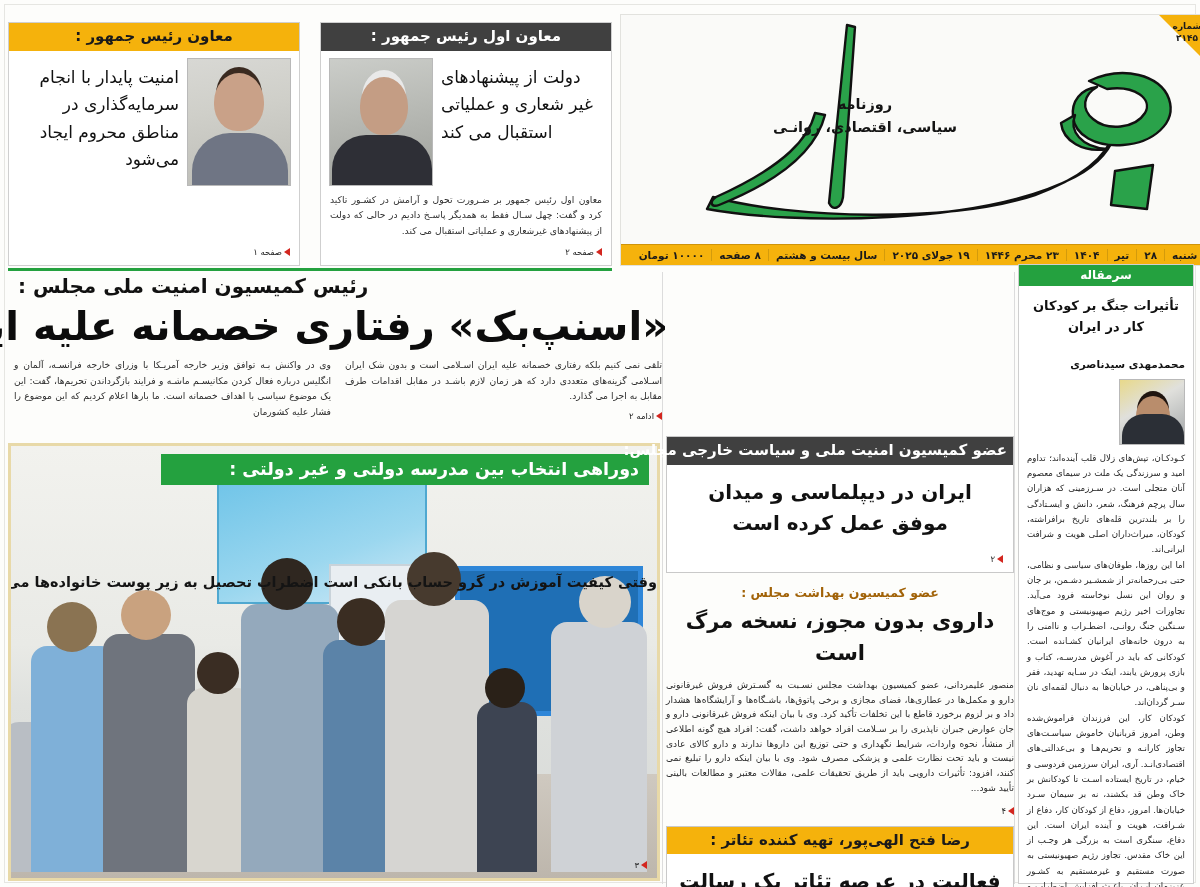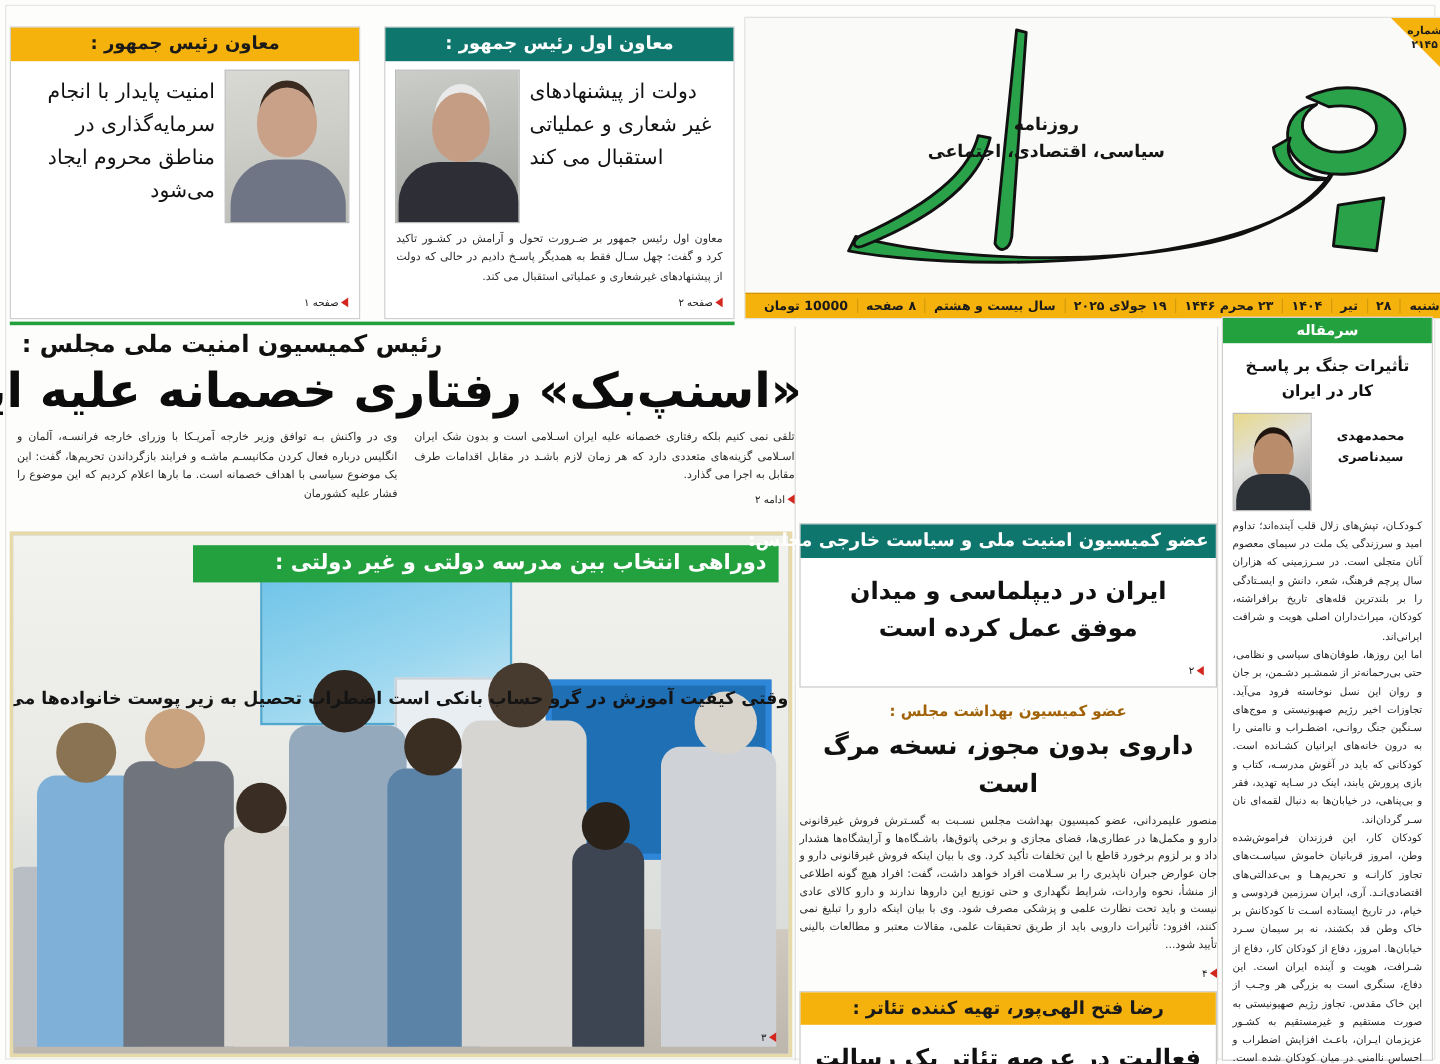"معاون اول رئیس جمهور :" .hdr-green { background: #0f766e -> #404040 }
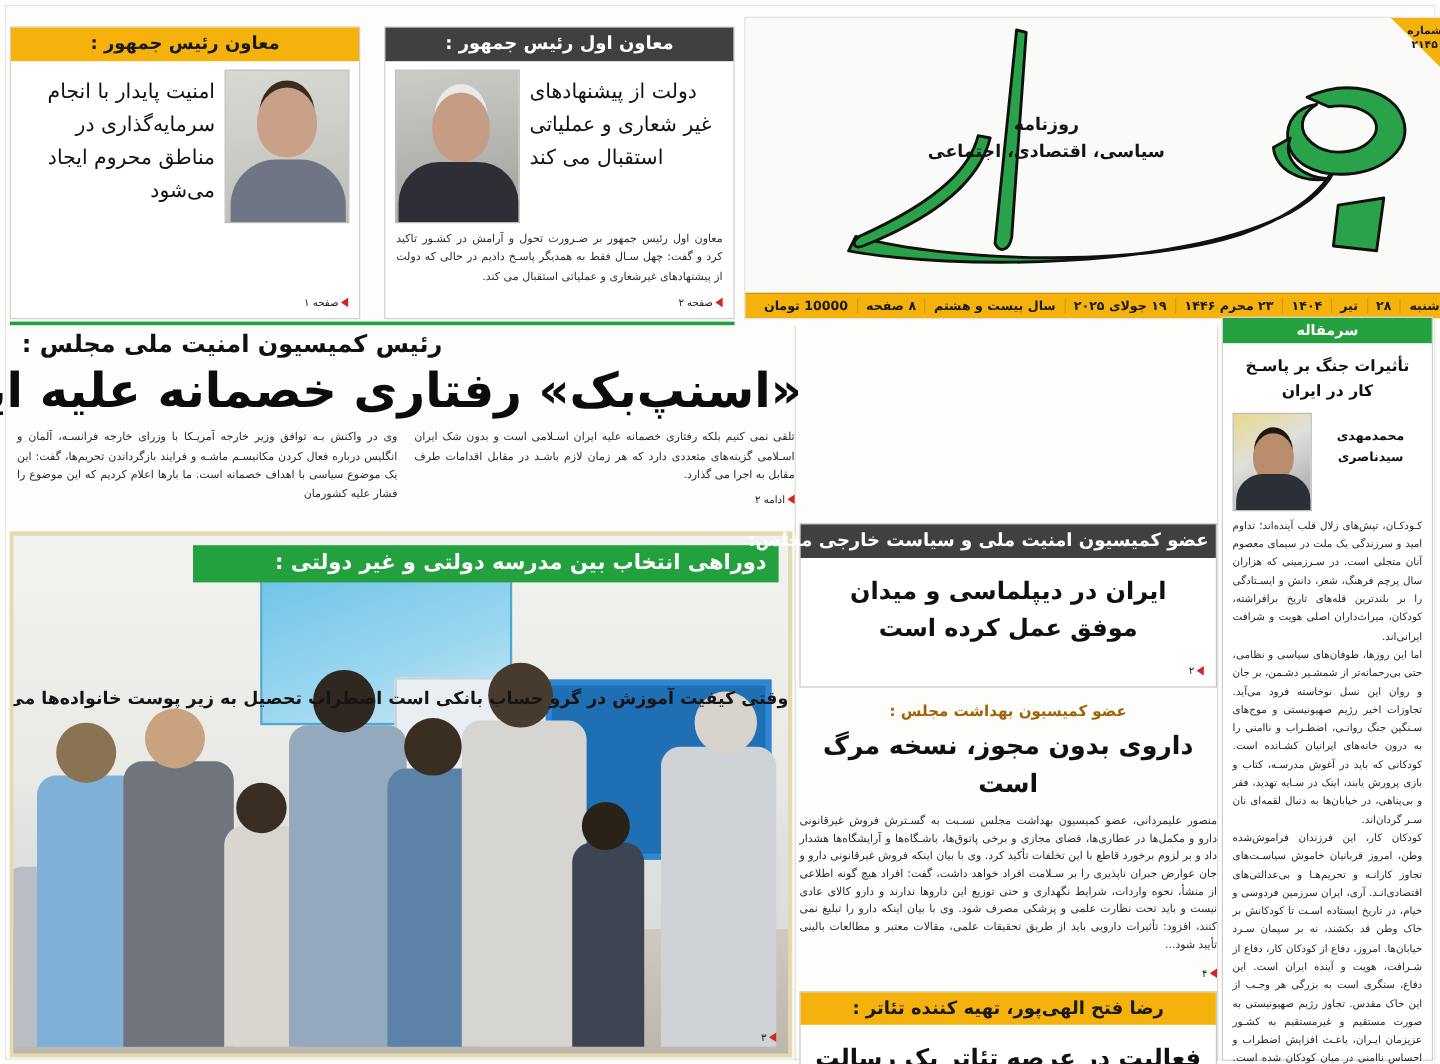"سیاسی، اقتصادی، اجتماعی" div { text: اجتماعی -> روانـی }
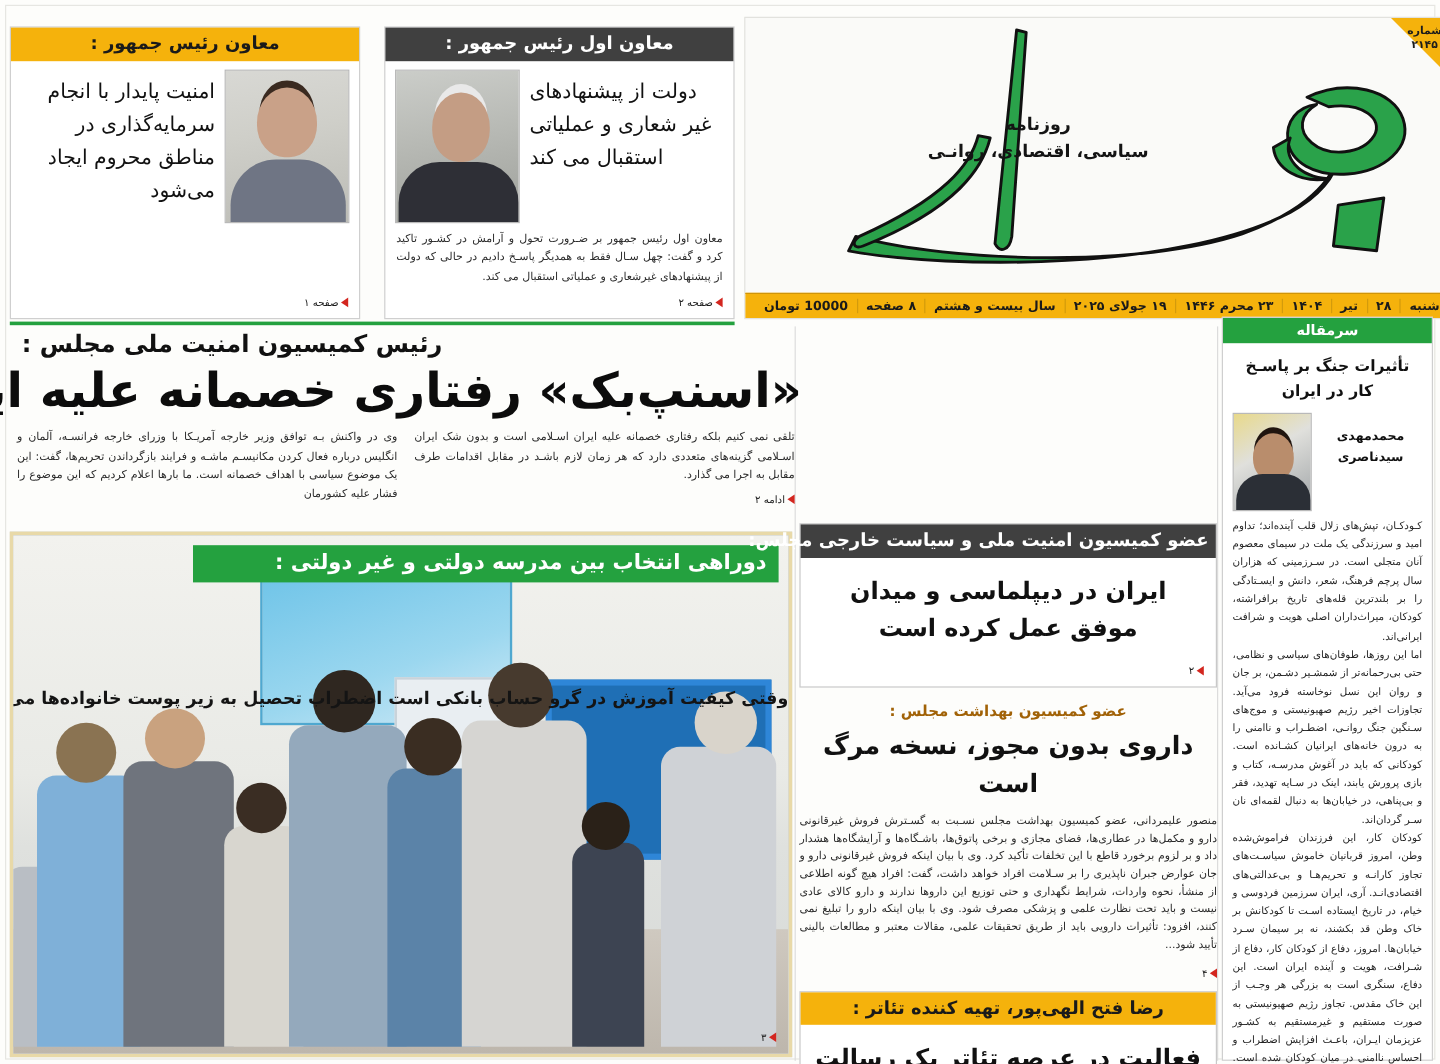"10000 تومان" span { text: 10000 -> ۱۰۰۰۰ }
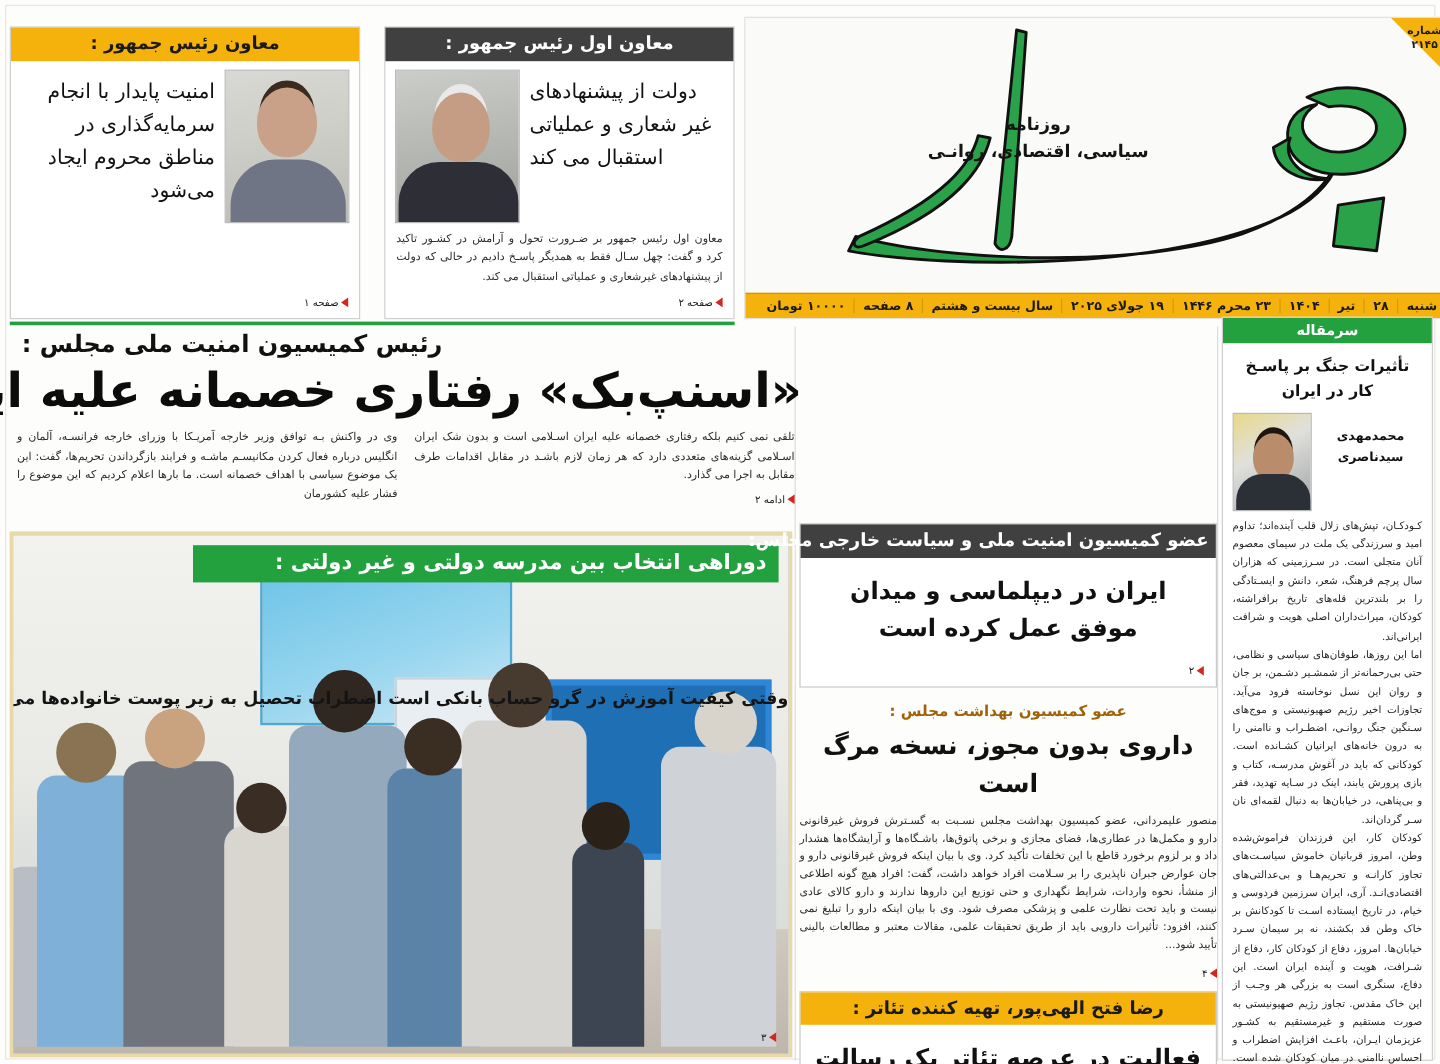"تأثیرات جنگ بر پاسـخ کار" div.sb-title { text: پاسـخ -> کودکان }
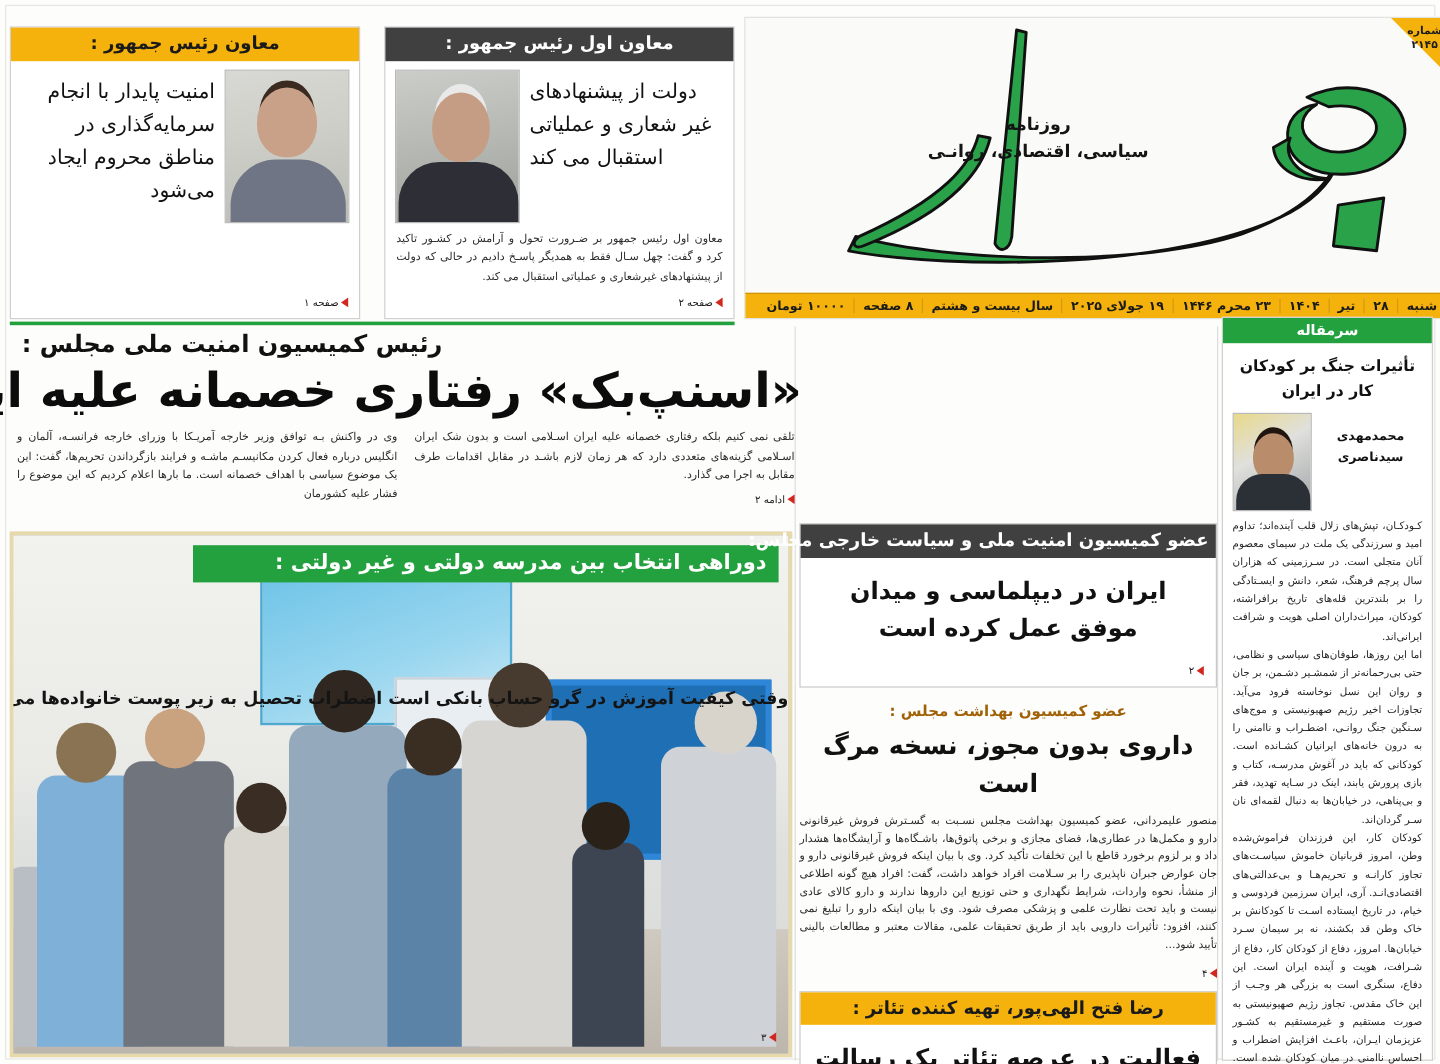"محمدمهدی سیدناصری" .sb-authorrow { flex-direction: row -> column }
